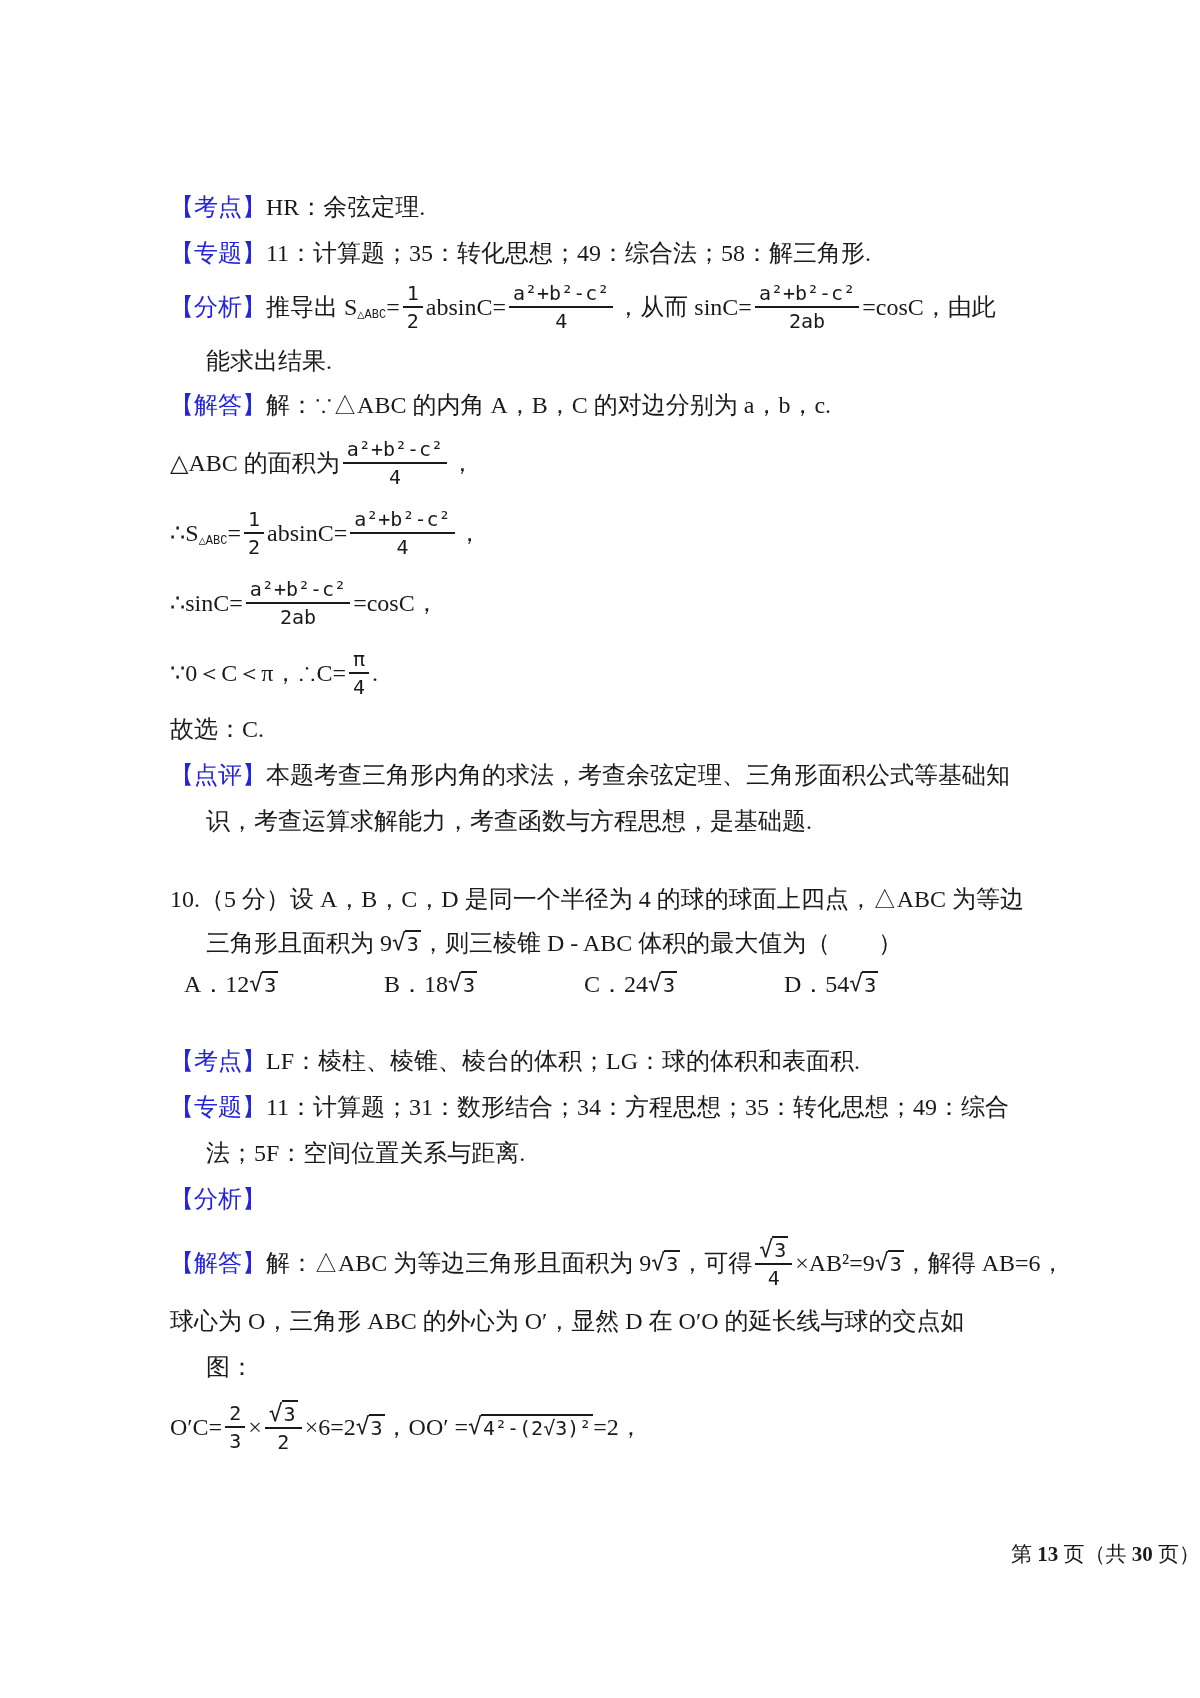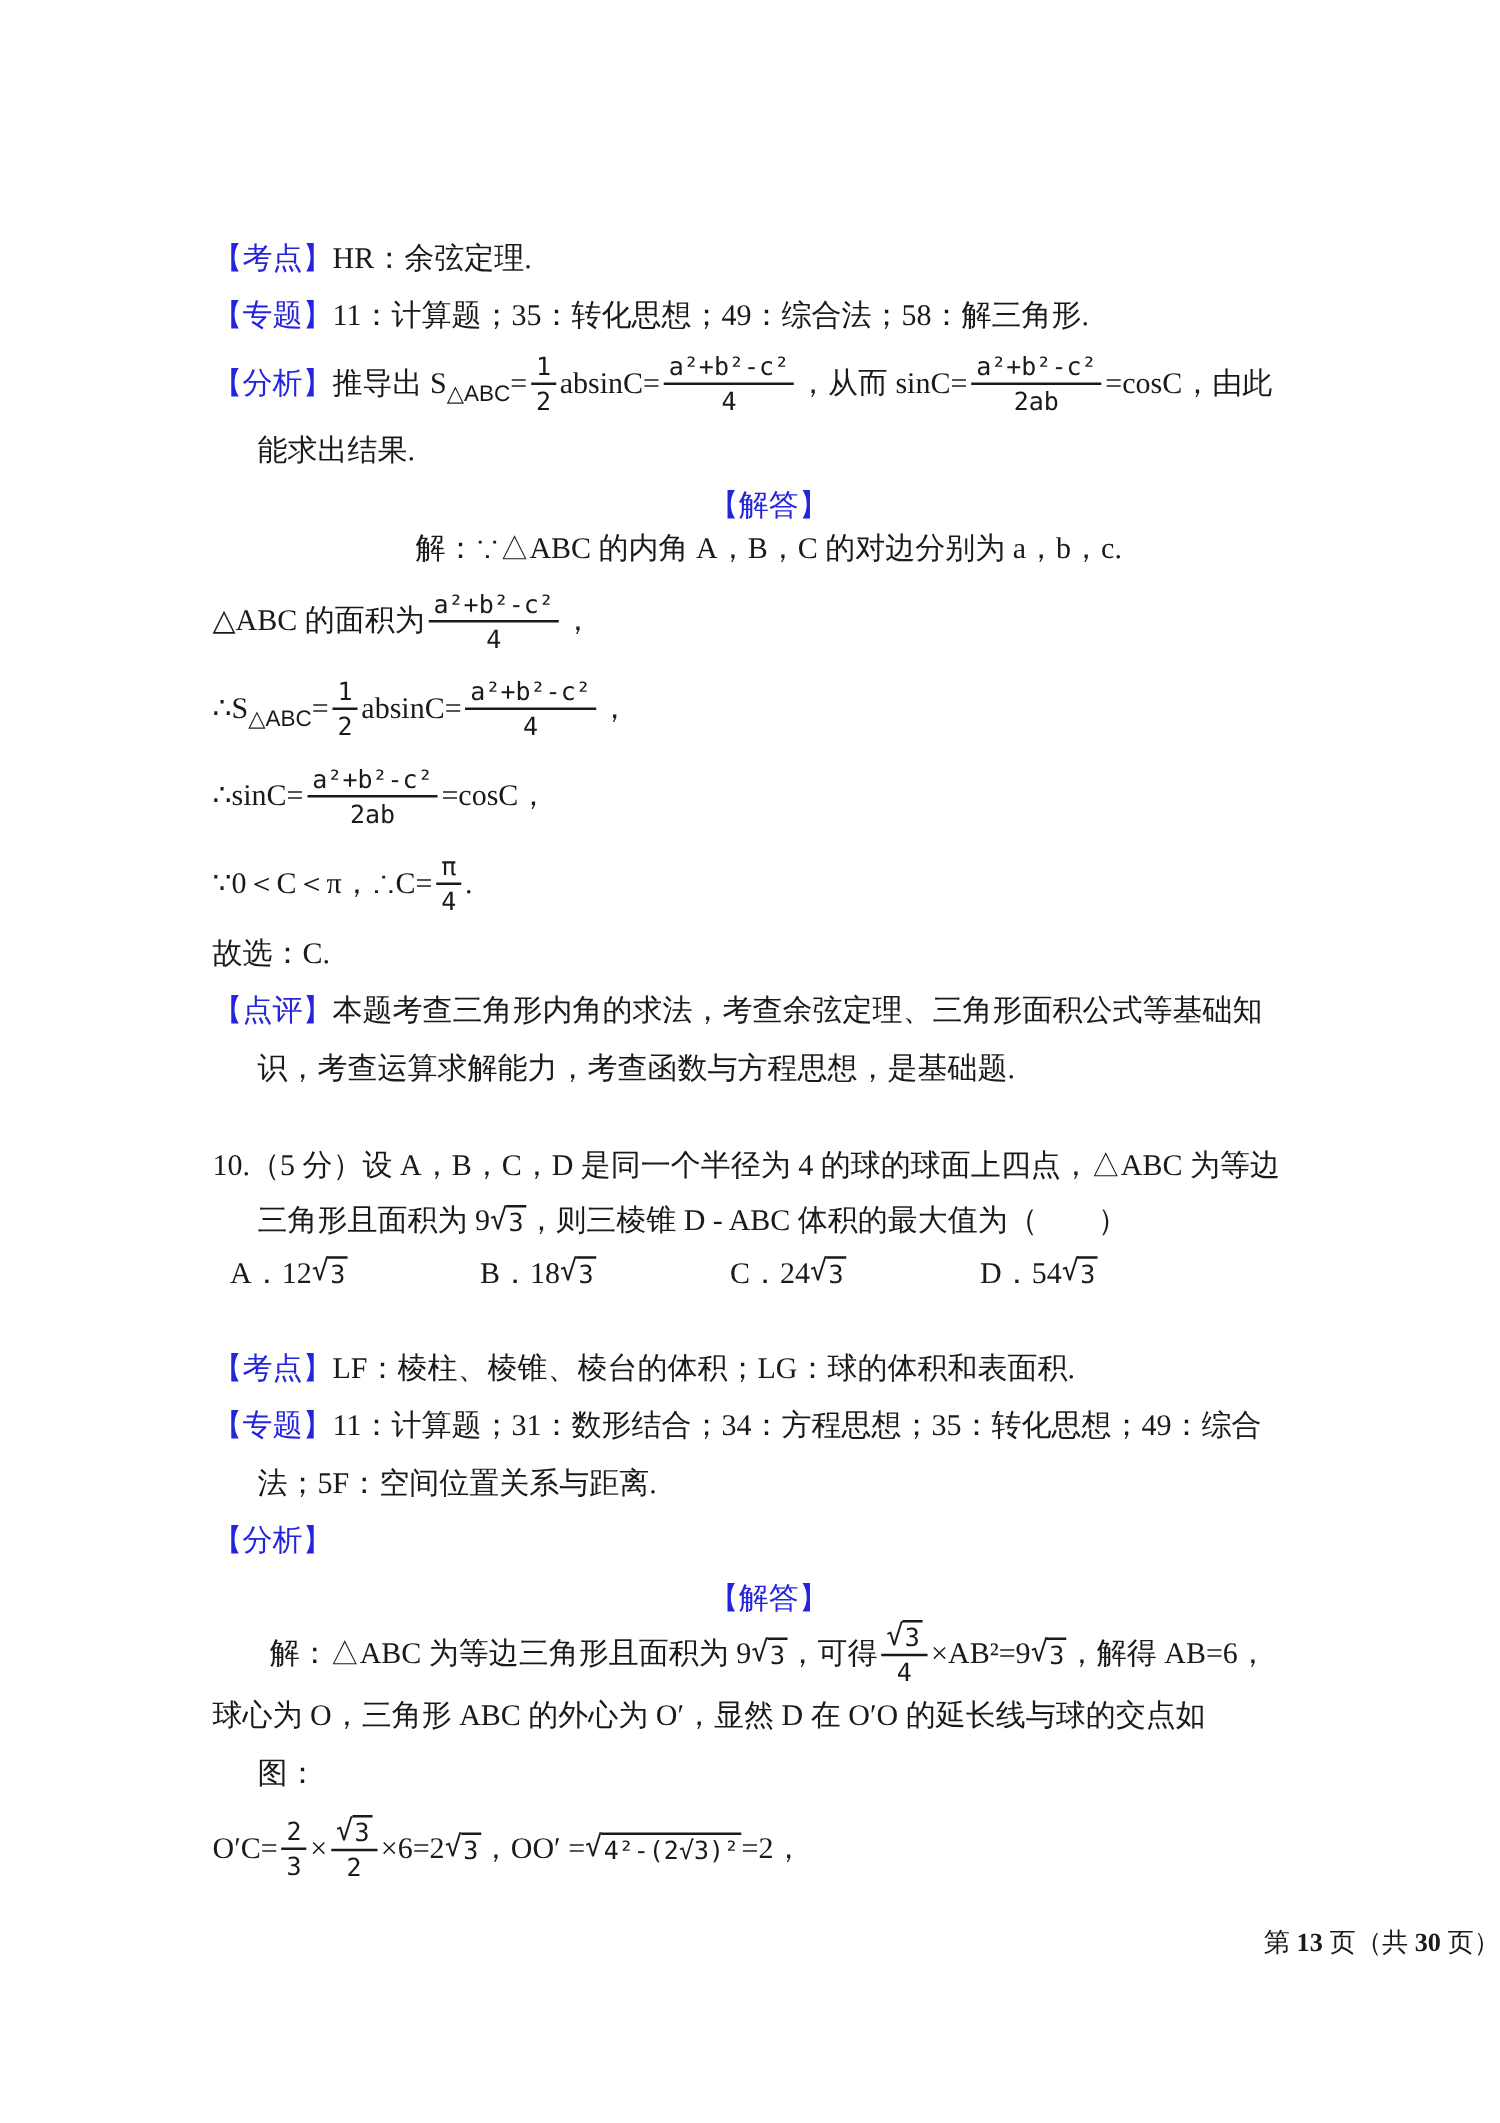"△ABC" .msub { font-family: Liberation Sans, sans-serif -> Liberation Mono, monospace; font-size: 18px -> 12px }
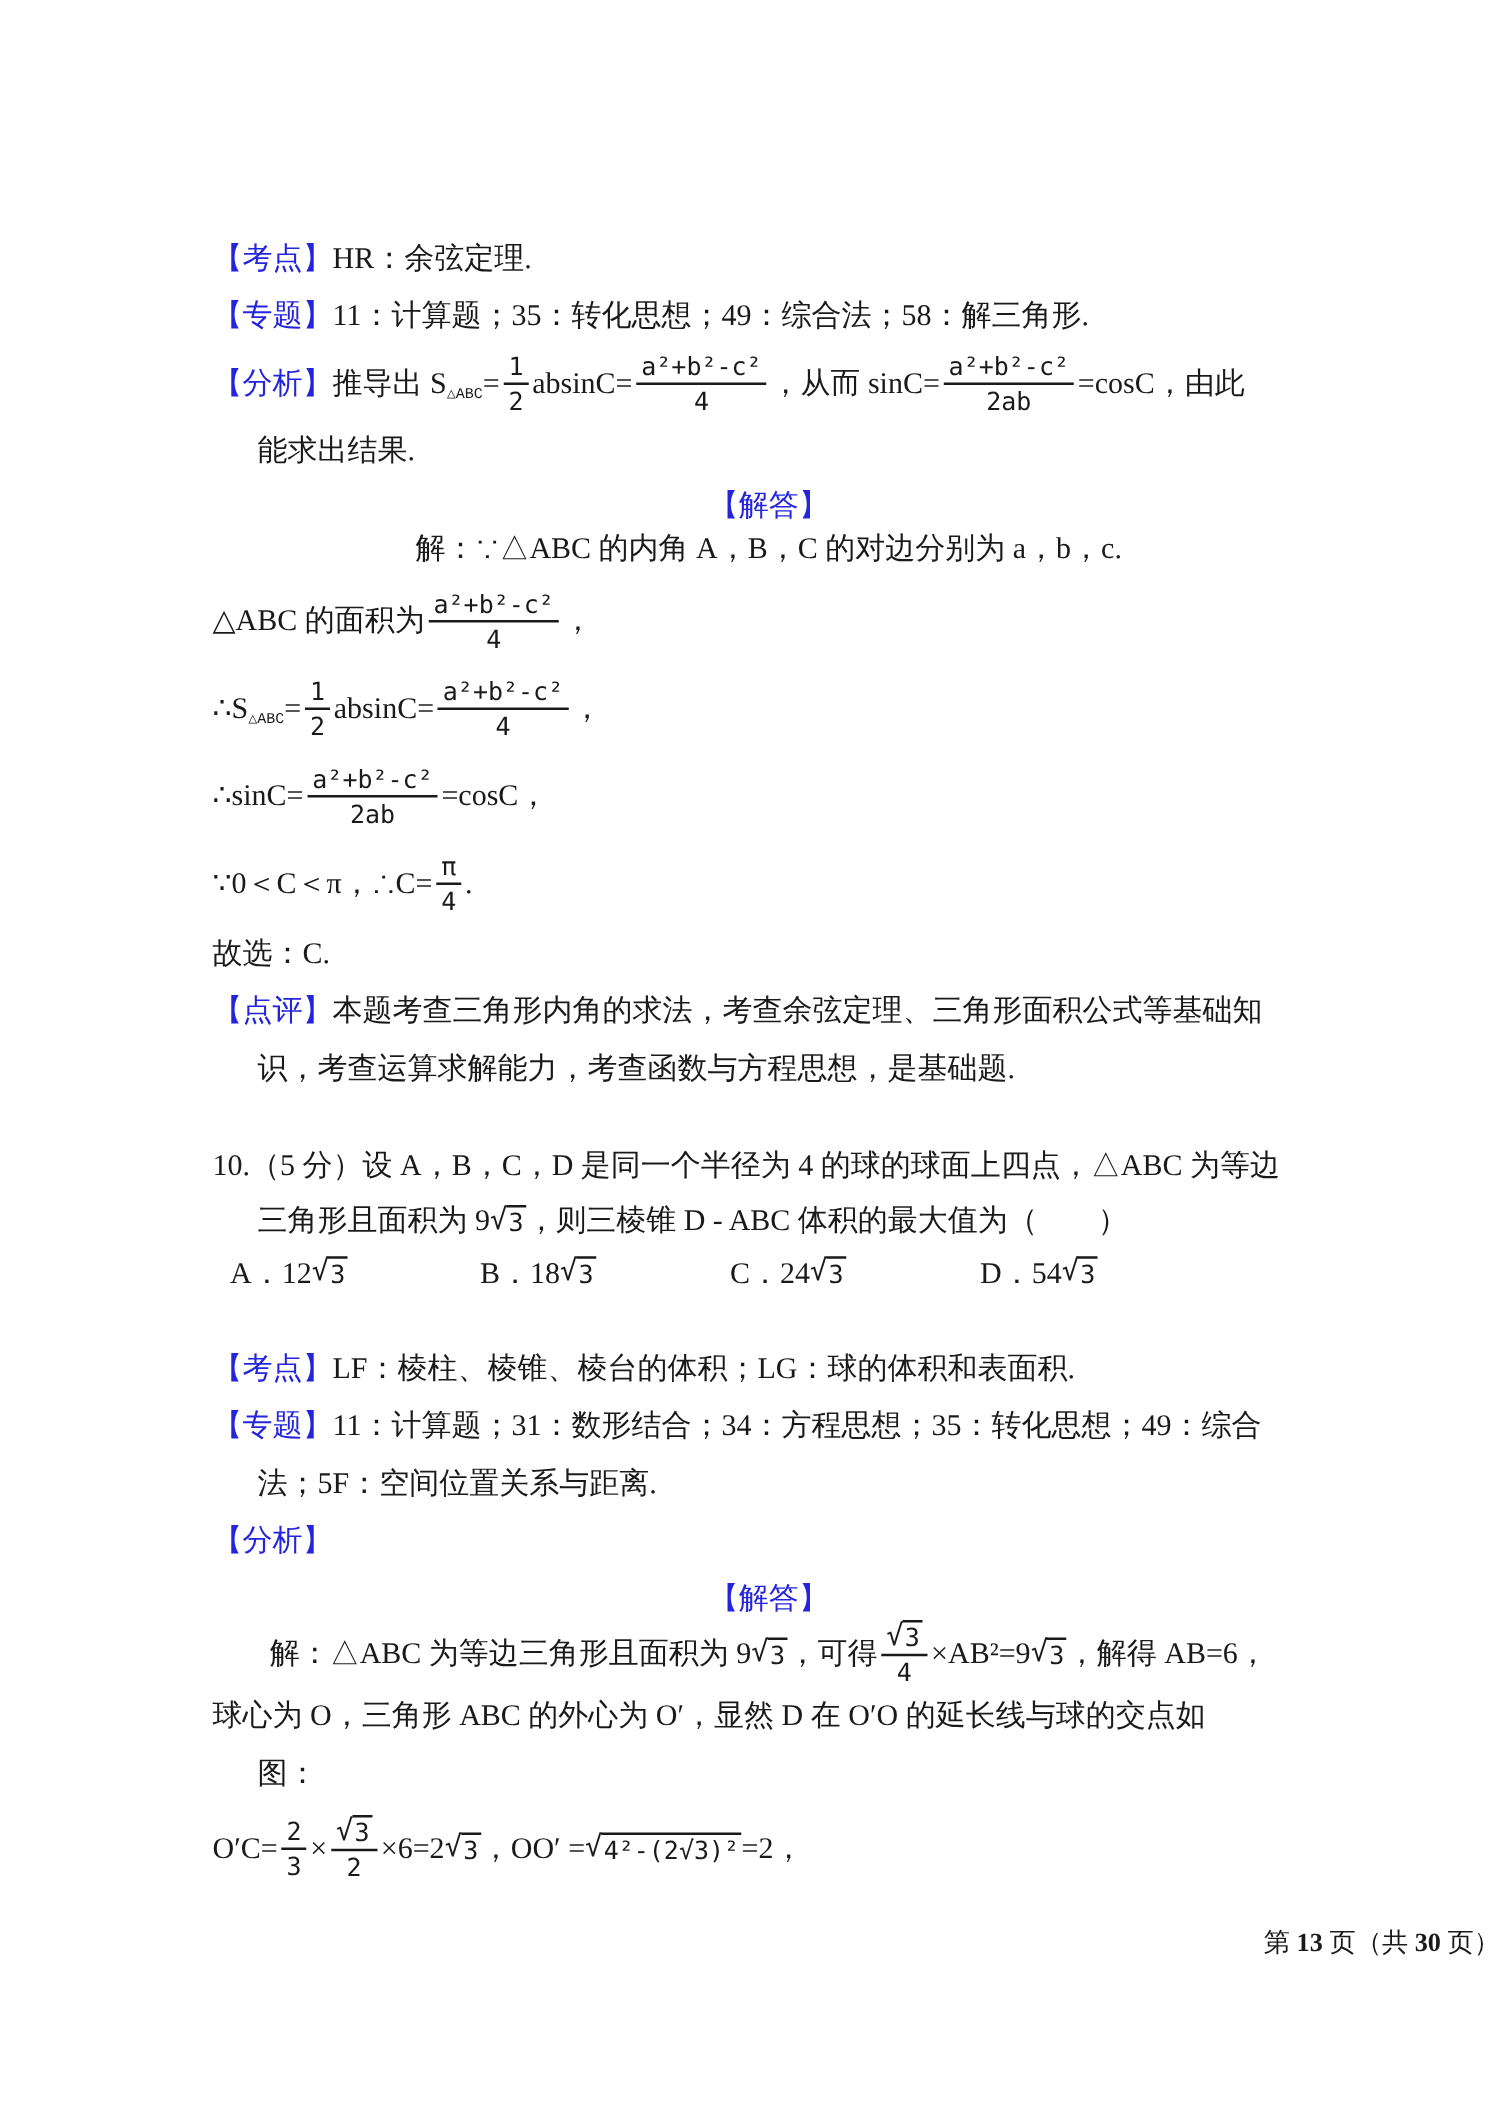"【解答】" .mb6 { flex-direction: column -> none }
